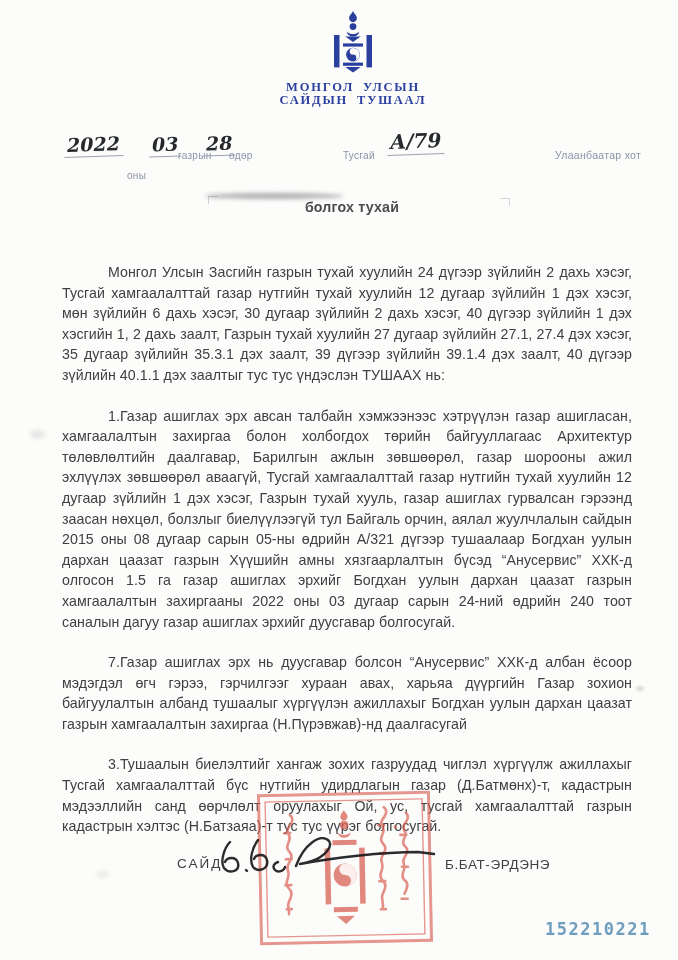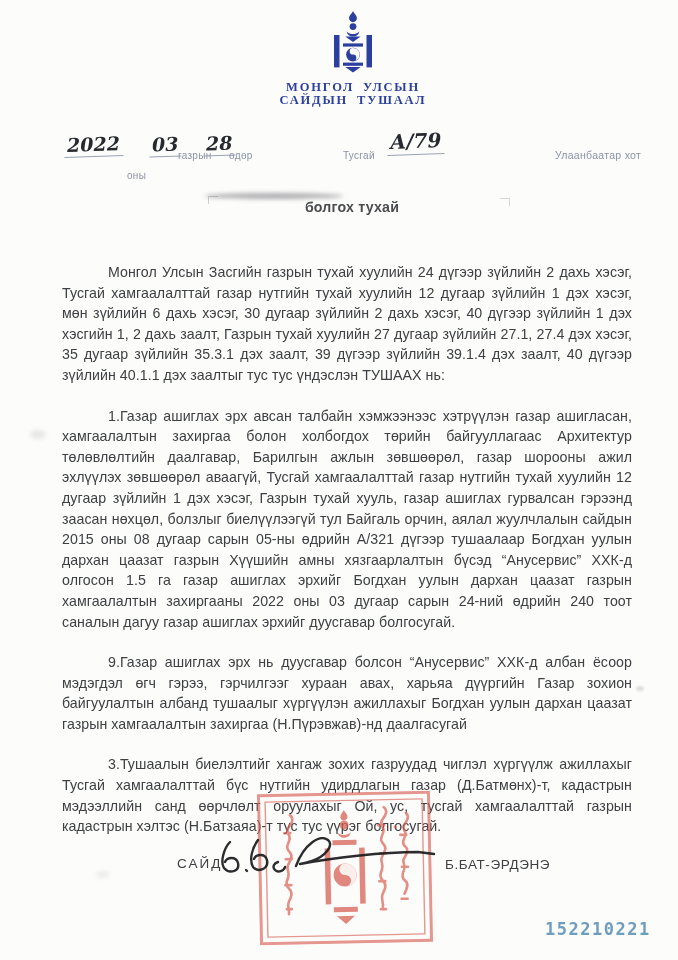"9.Газар ашиглах эрх нь дуусгавар" p { text: 9.Газар -> 7.Газар }
